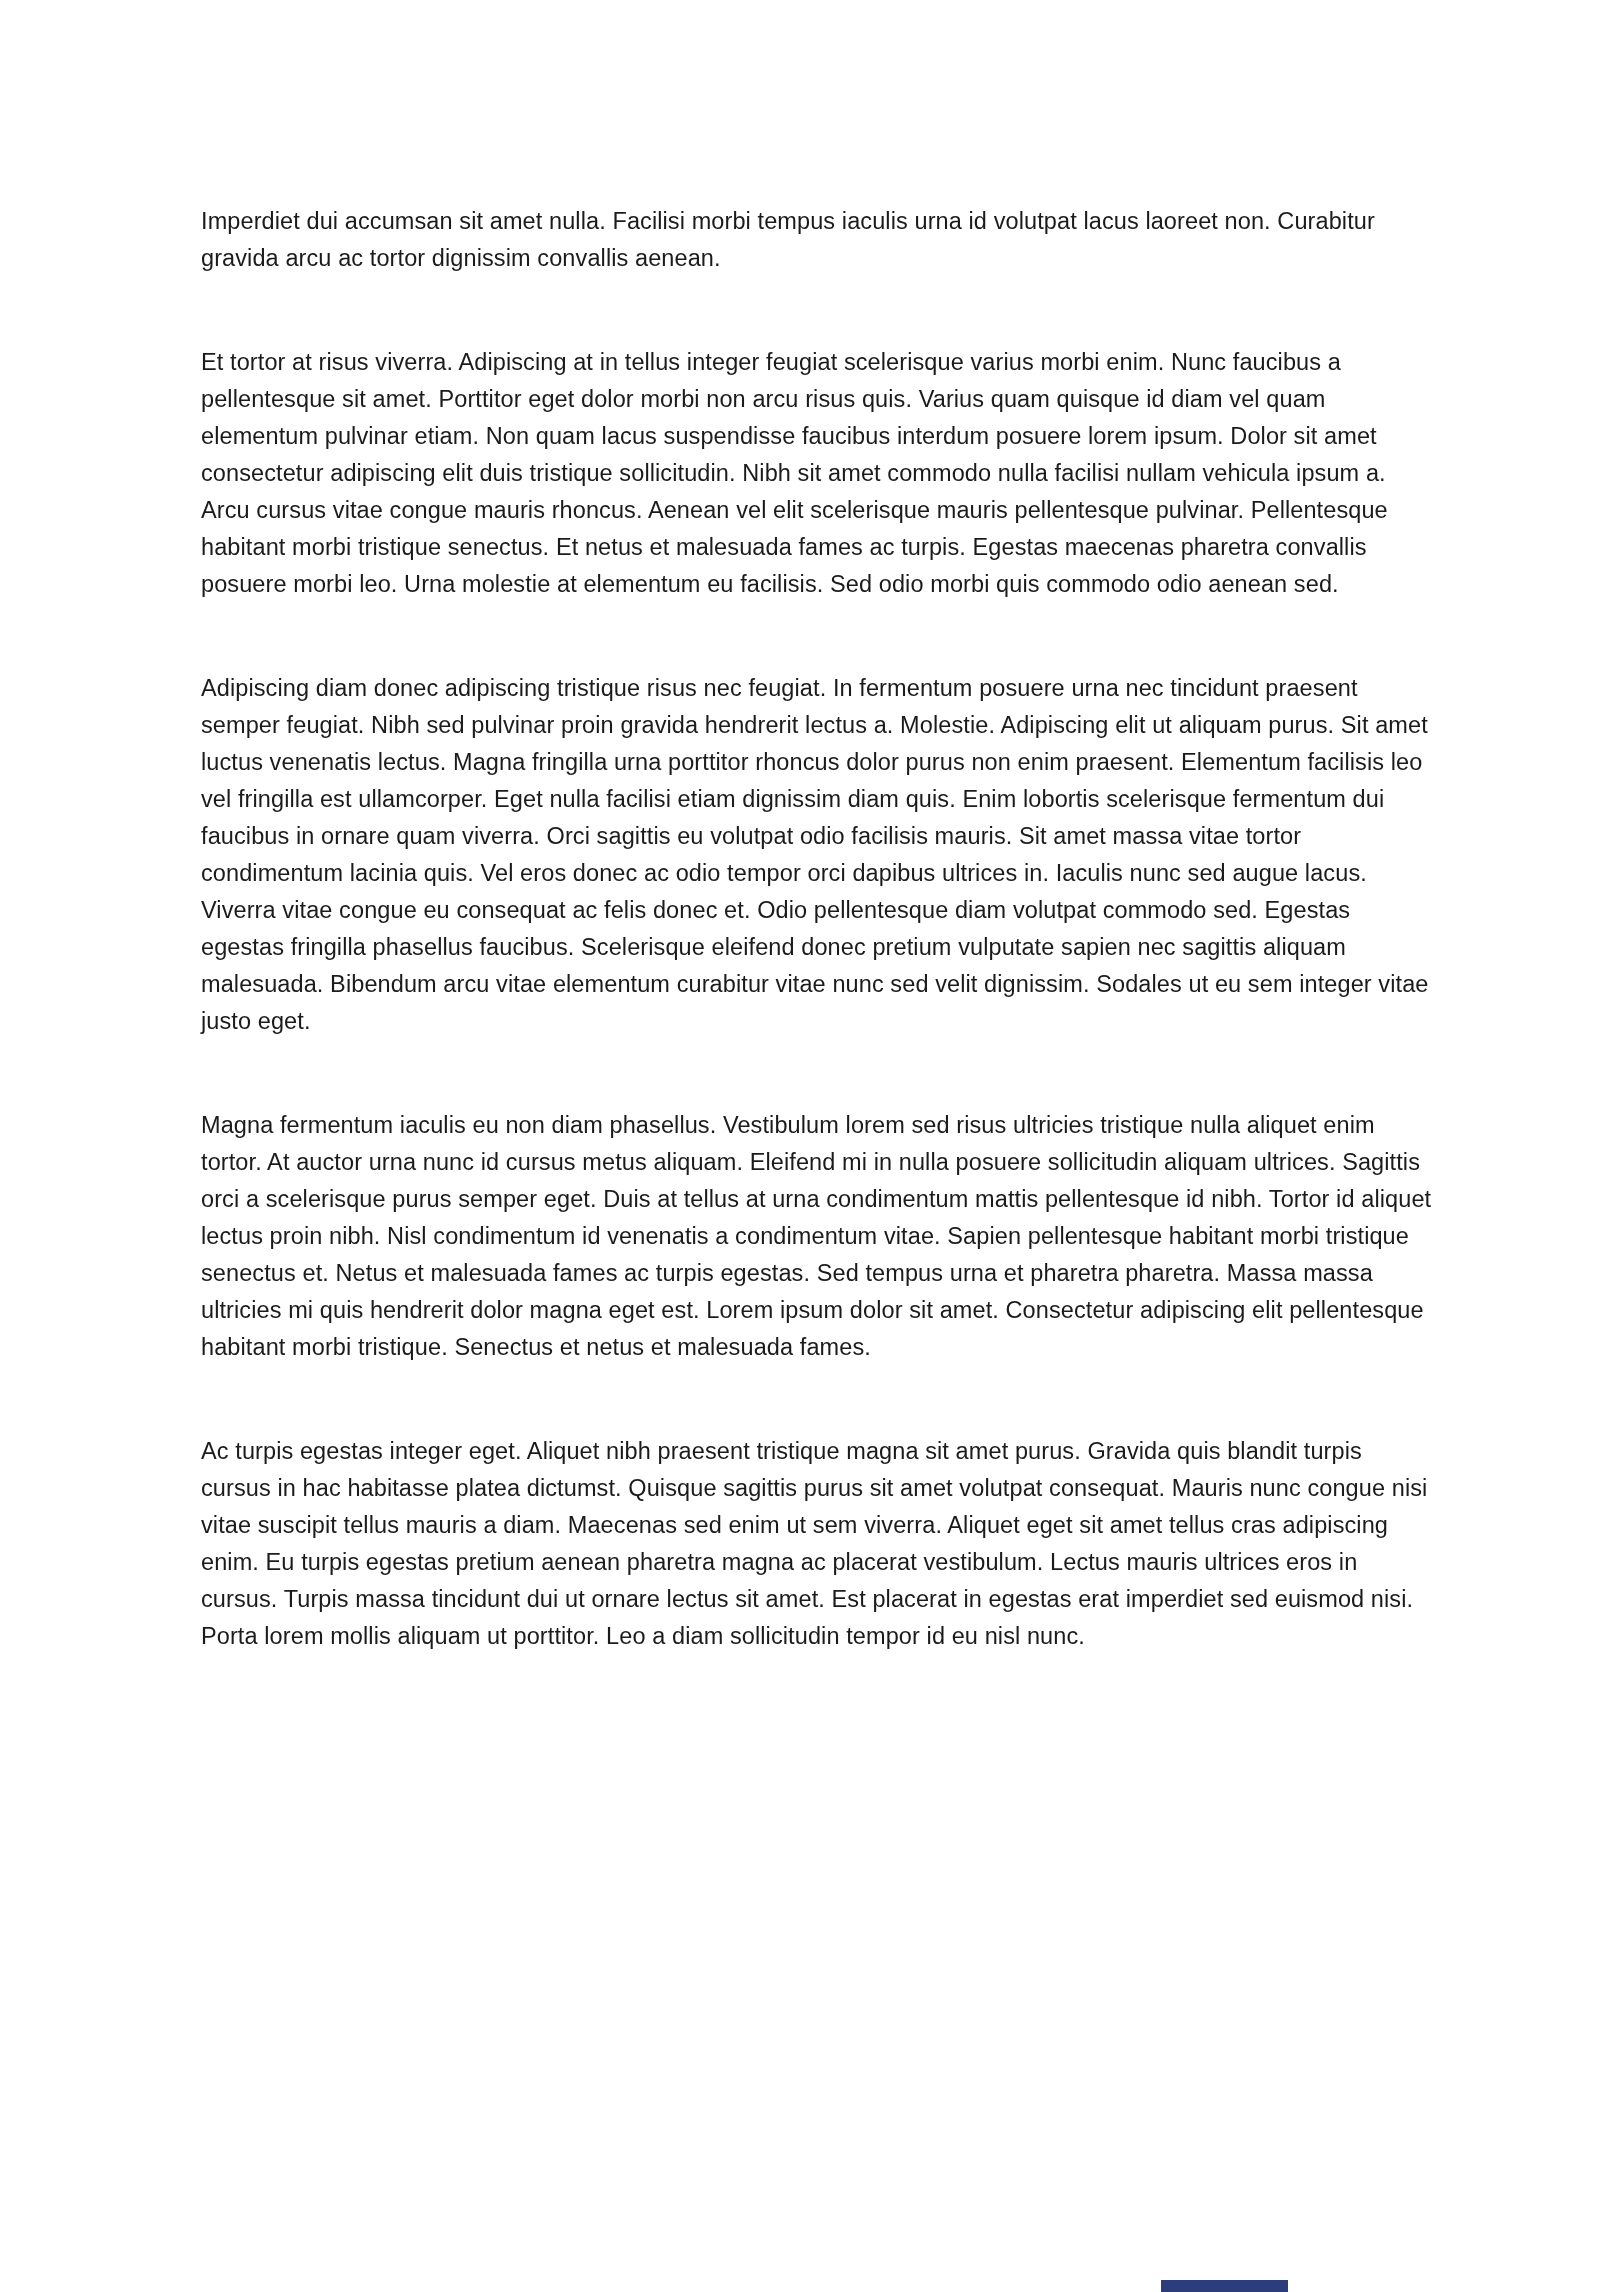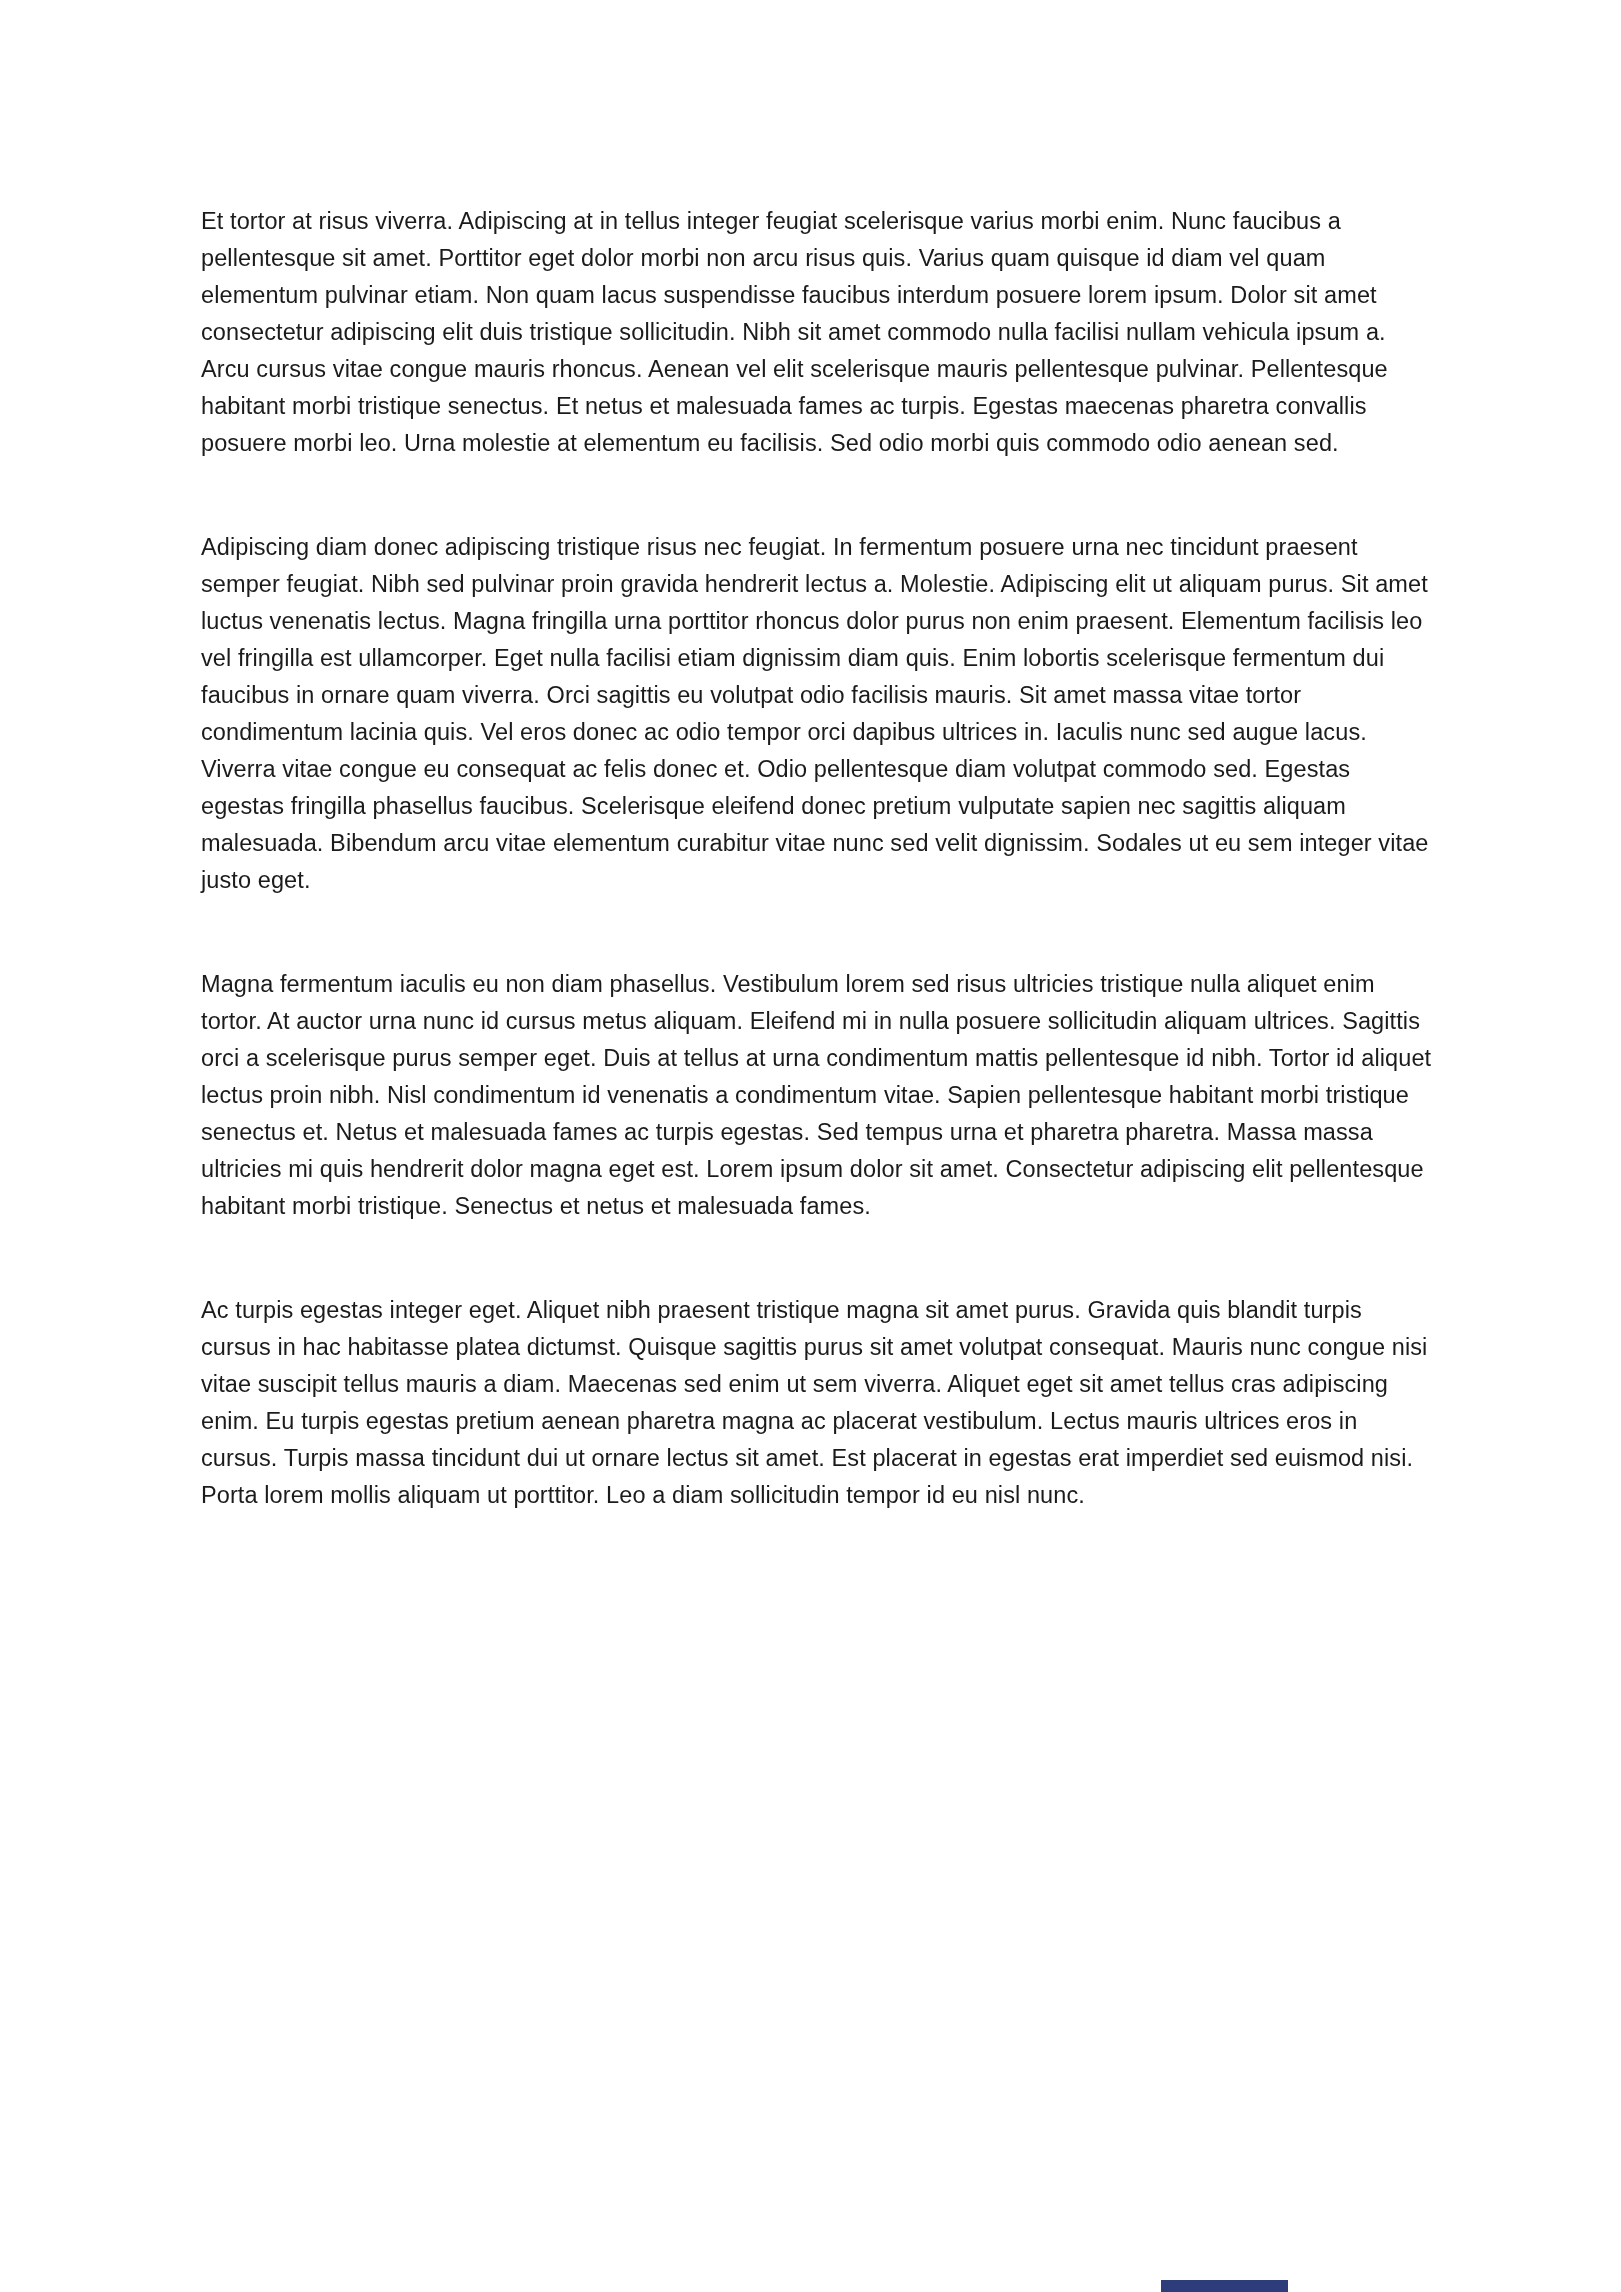"Imperdiet dui accumsan sit amet" p { html: none -> <p>Imperdiet dui accumsan sit amet nulla. Facilisi morbi tempus iaculis urna id volutpat lacus laoreet non. Curabitur gravida arcu ac tortor dignissim convallis aenean.</p> }
